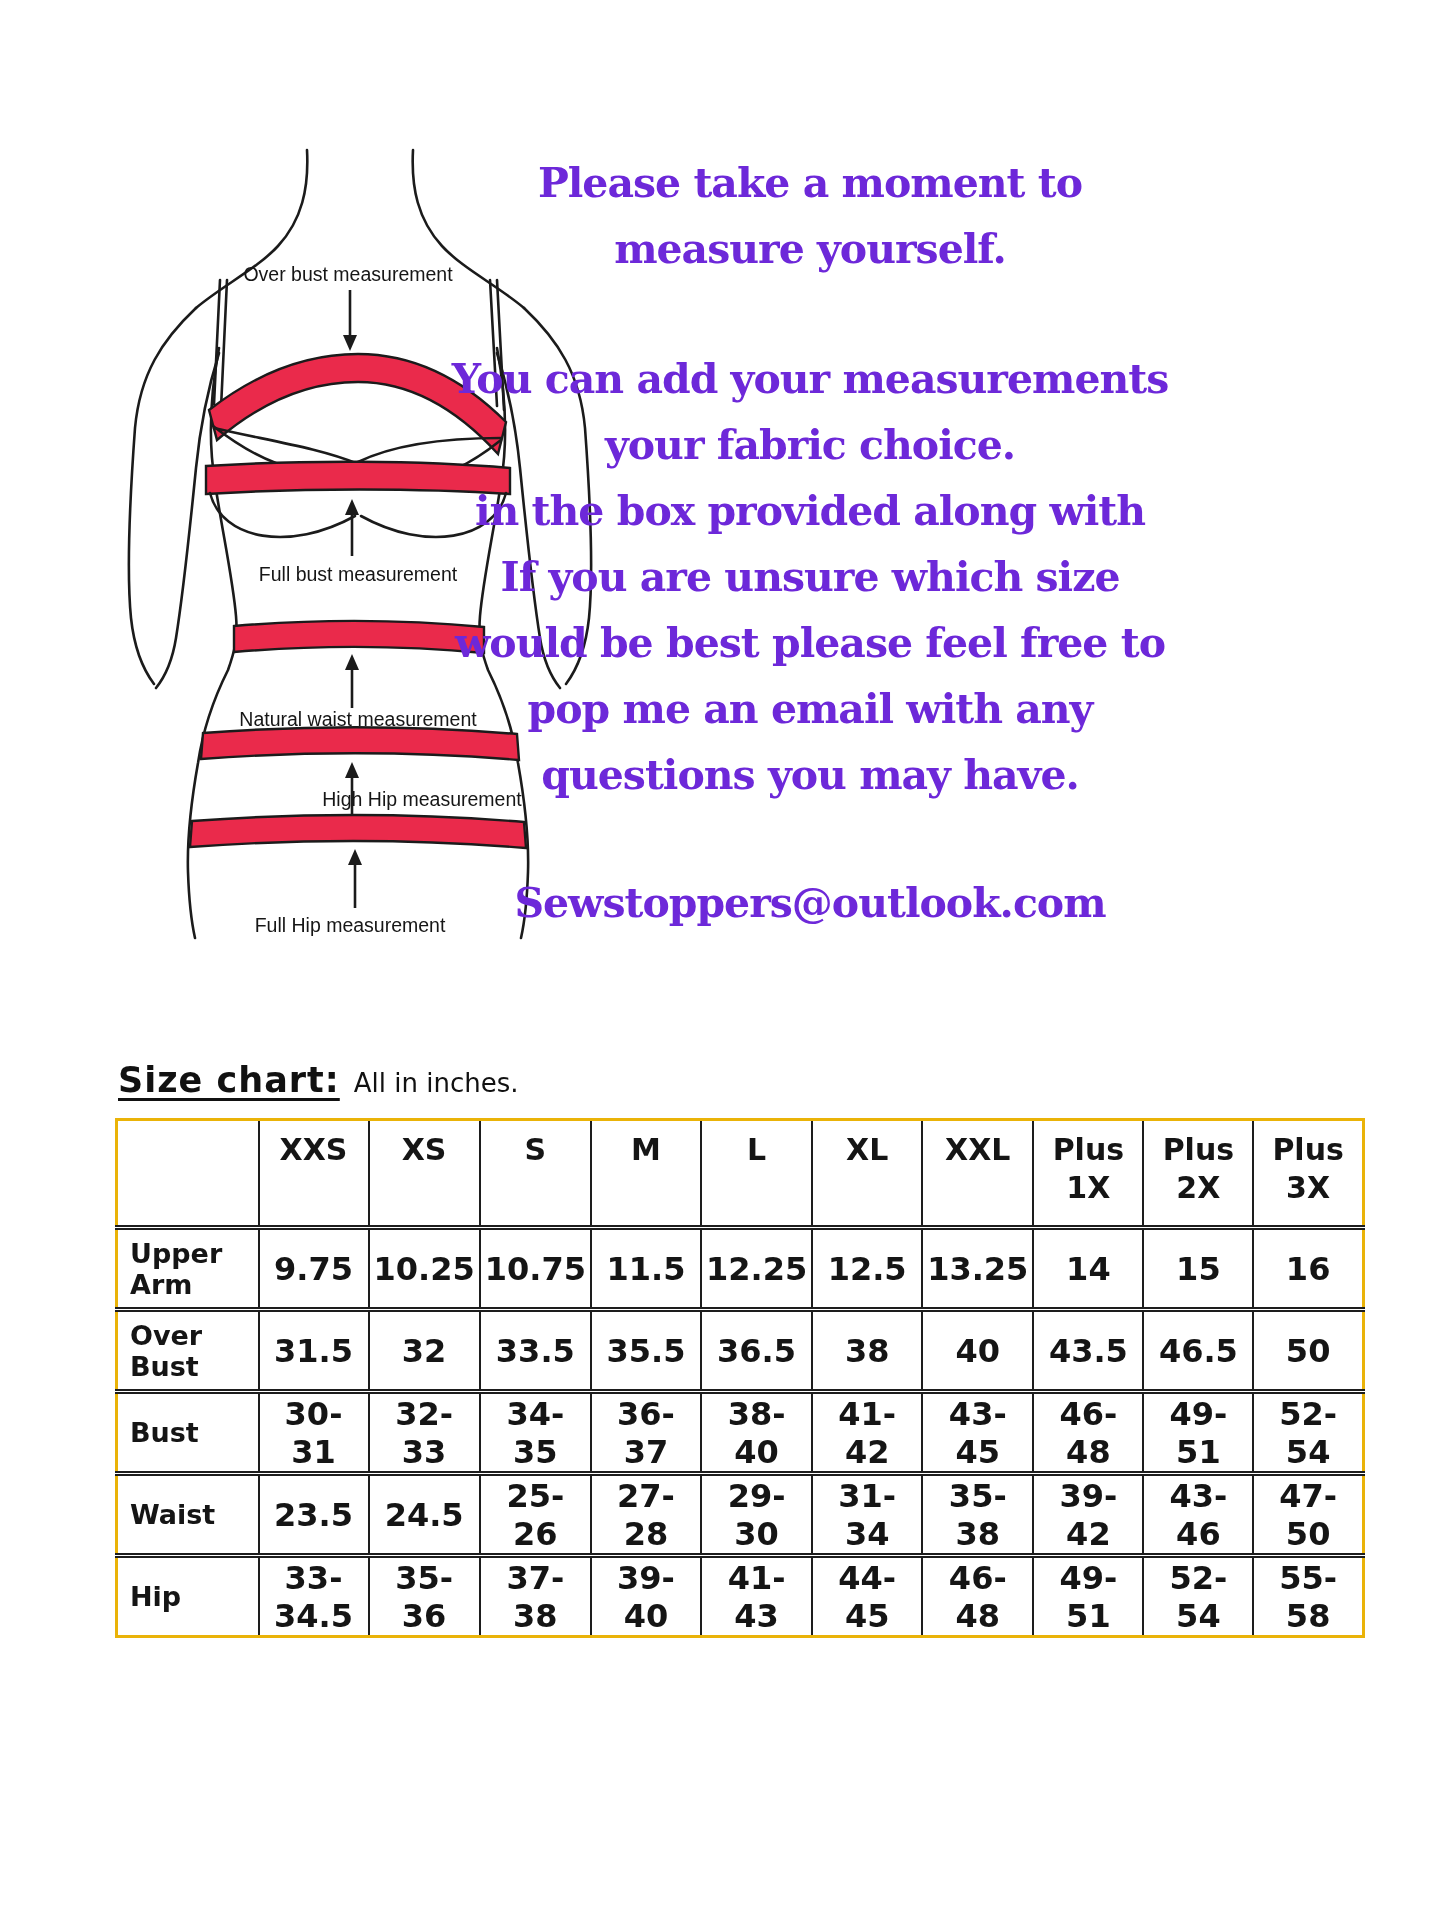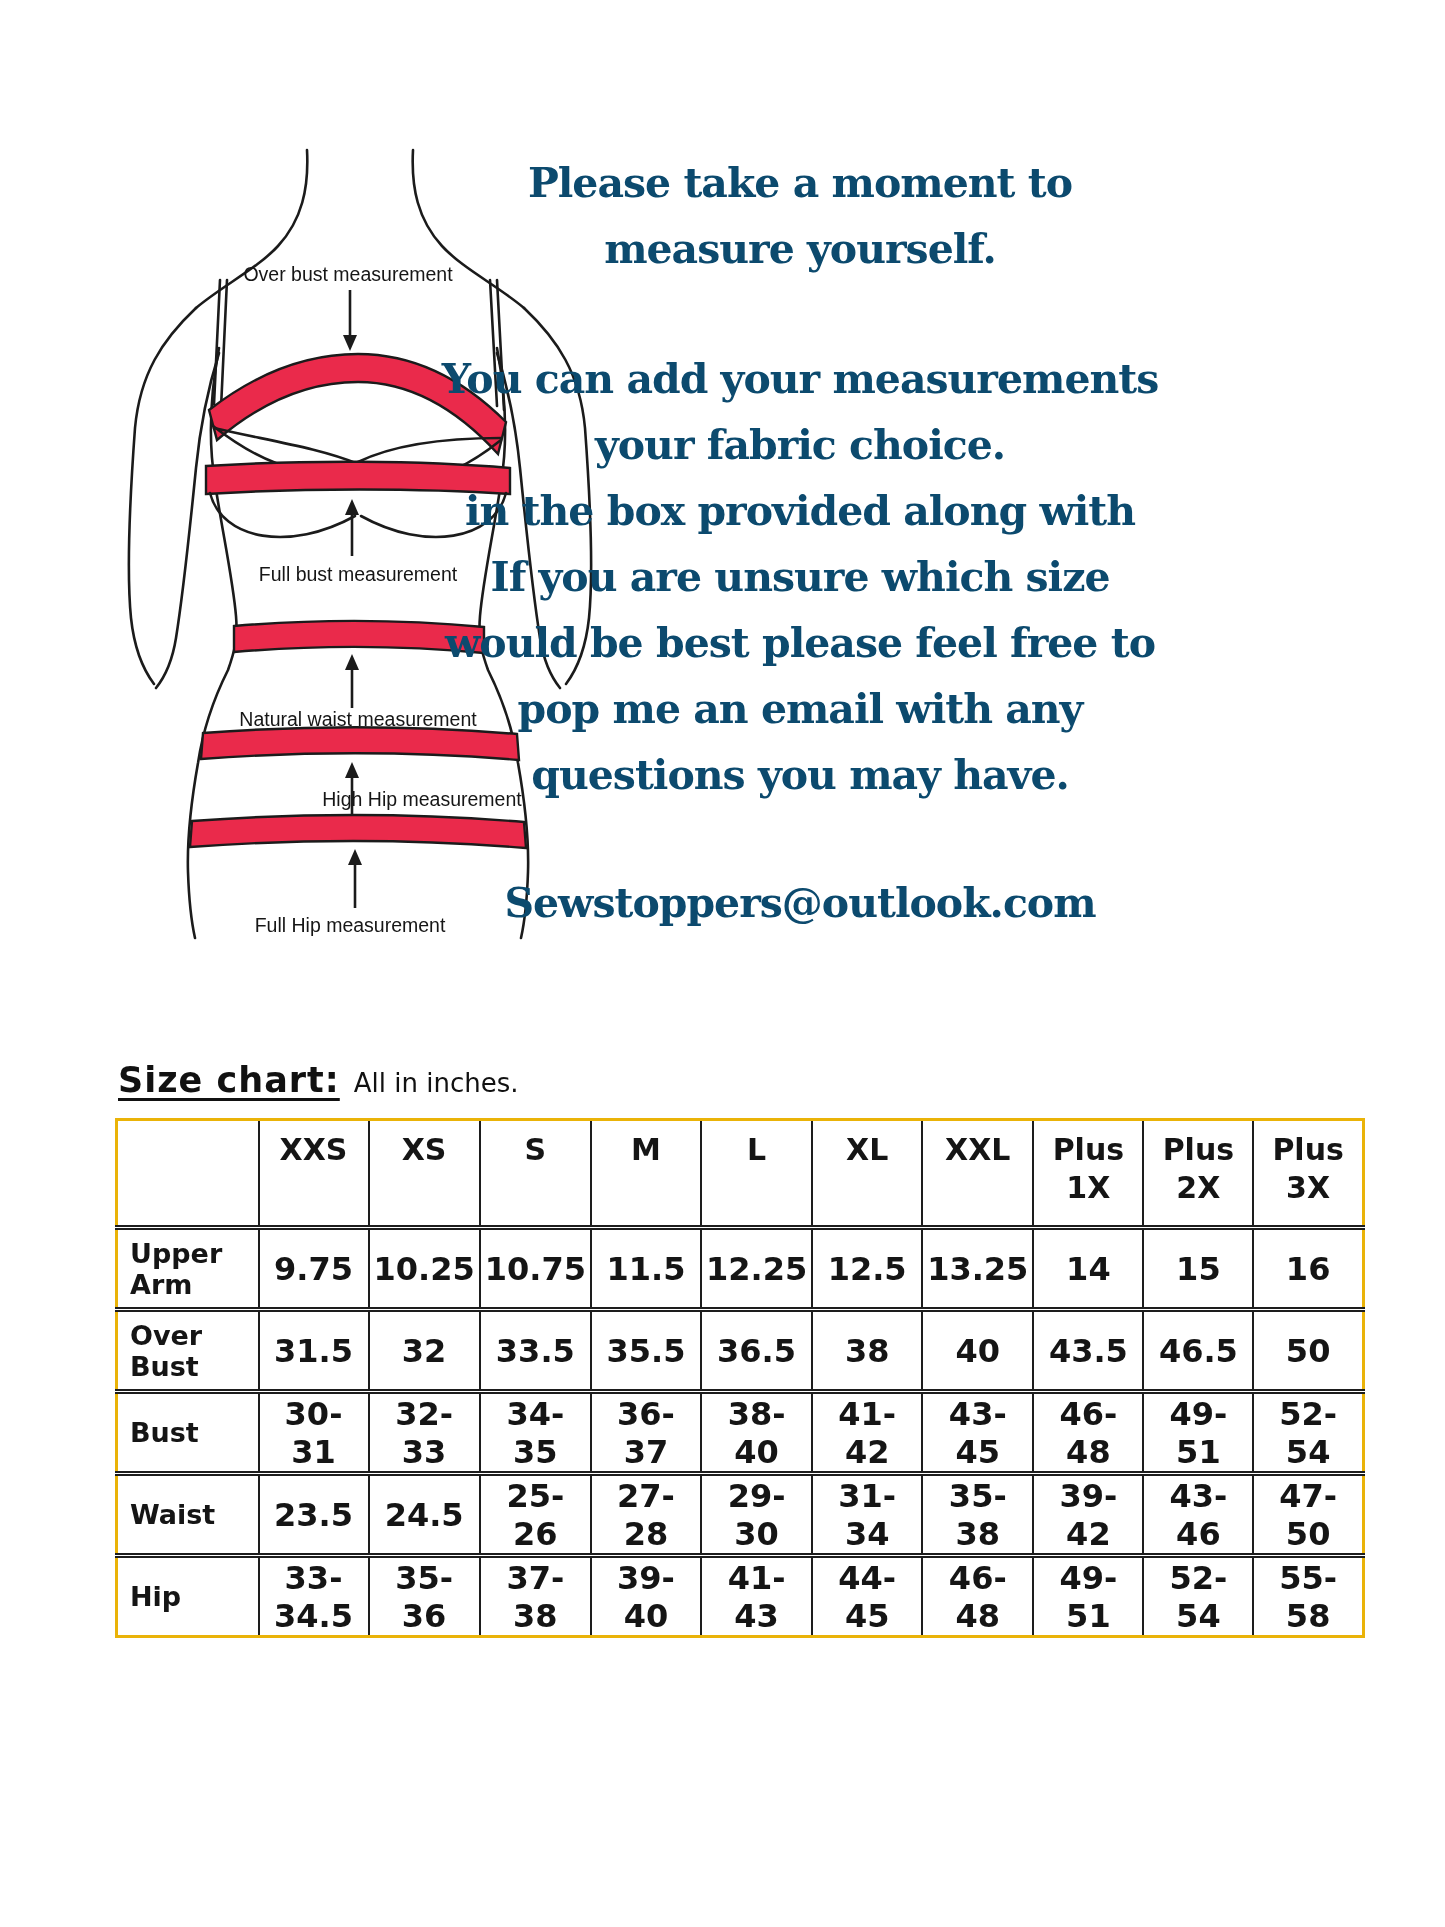"Please take a moment to" .intro { color: #0c4a6e -> #6d28d9; left: 430px -> 440px }
